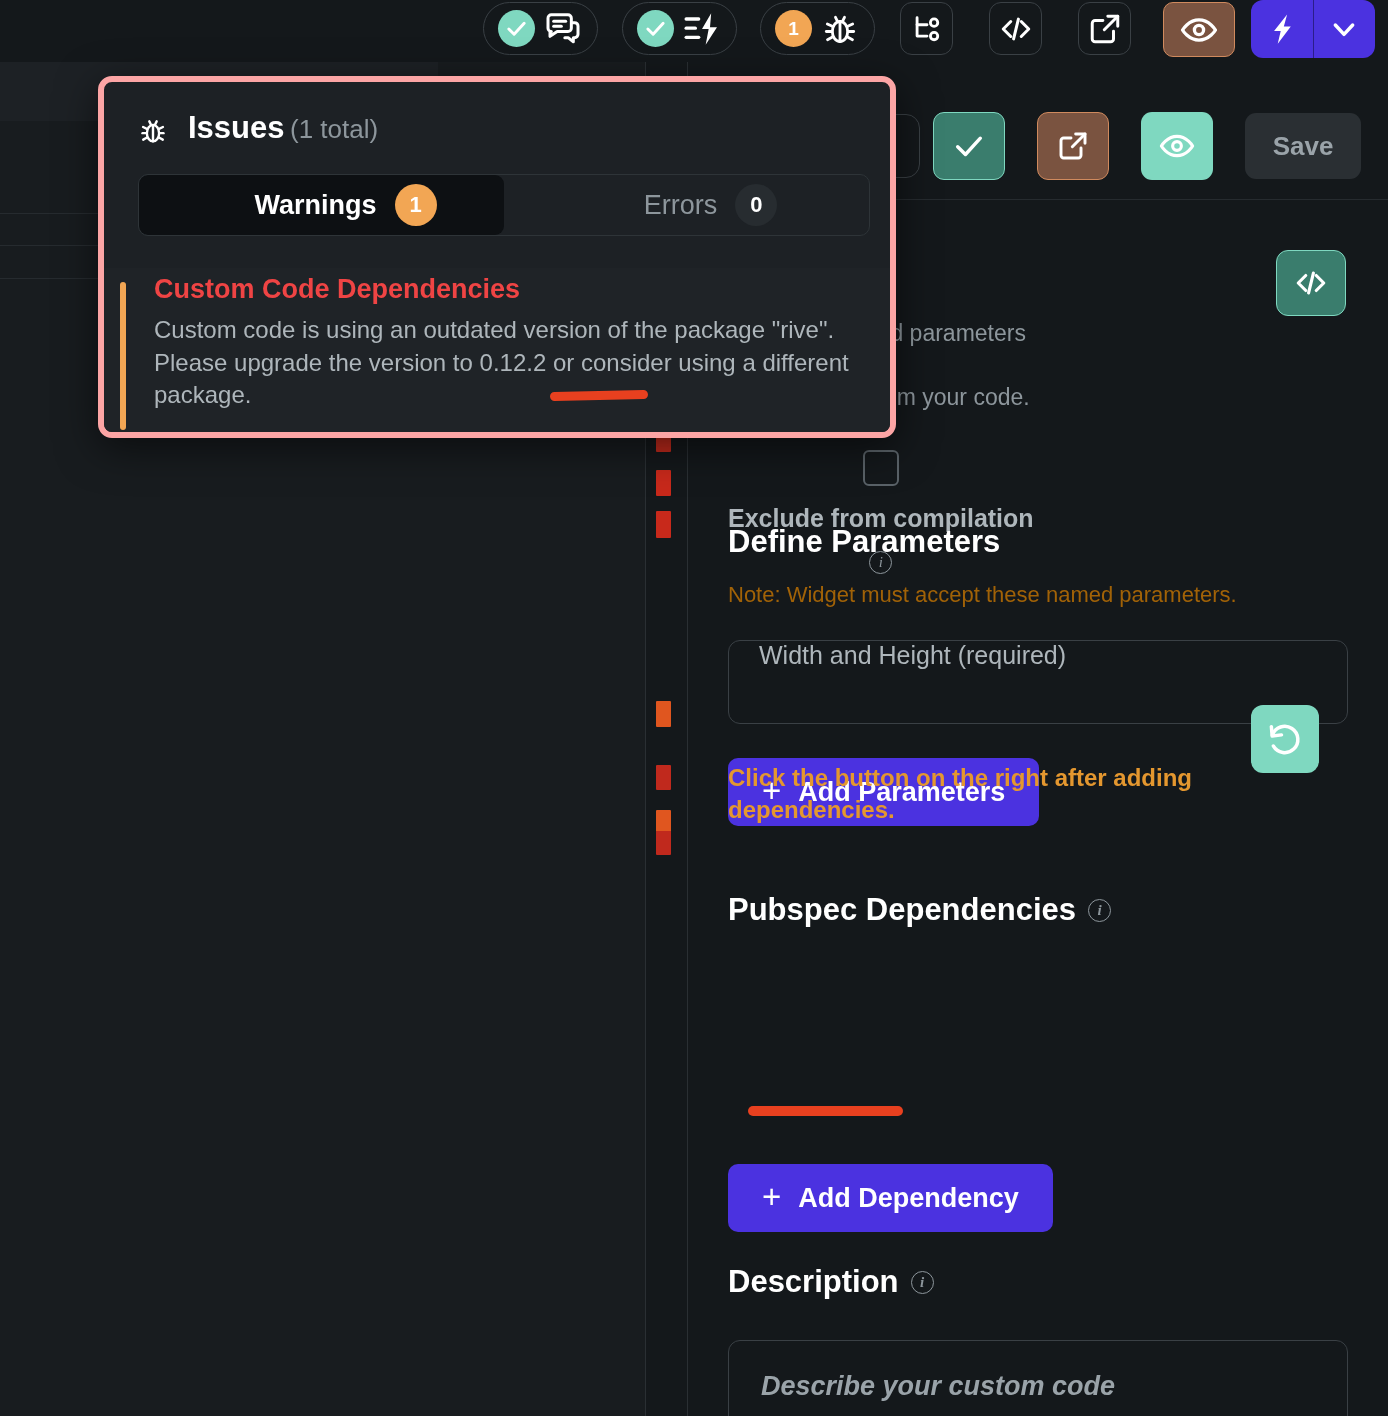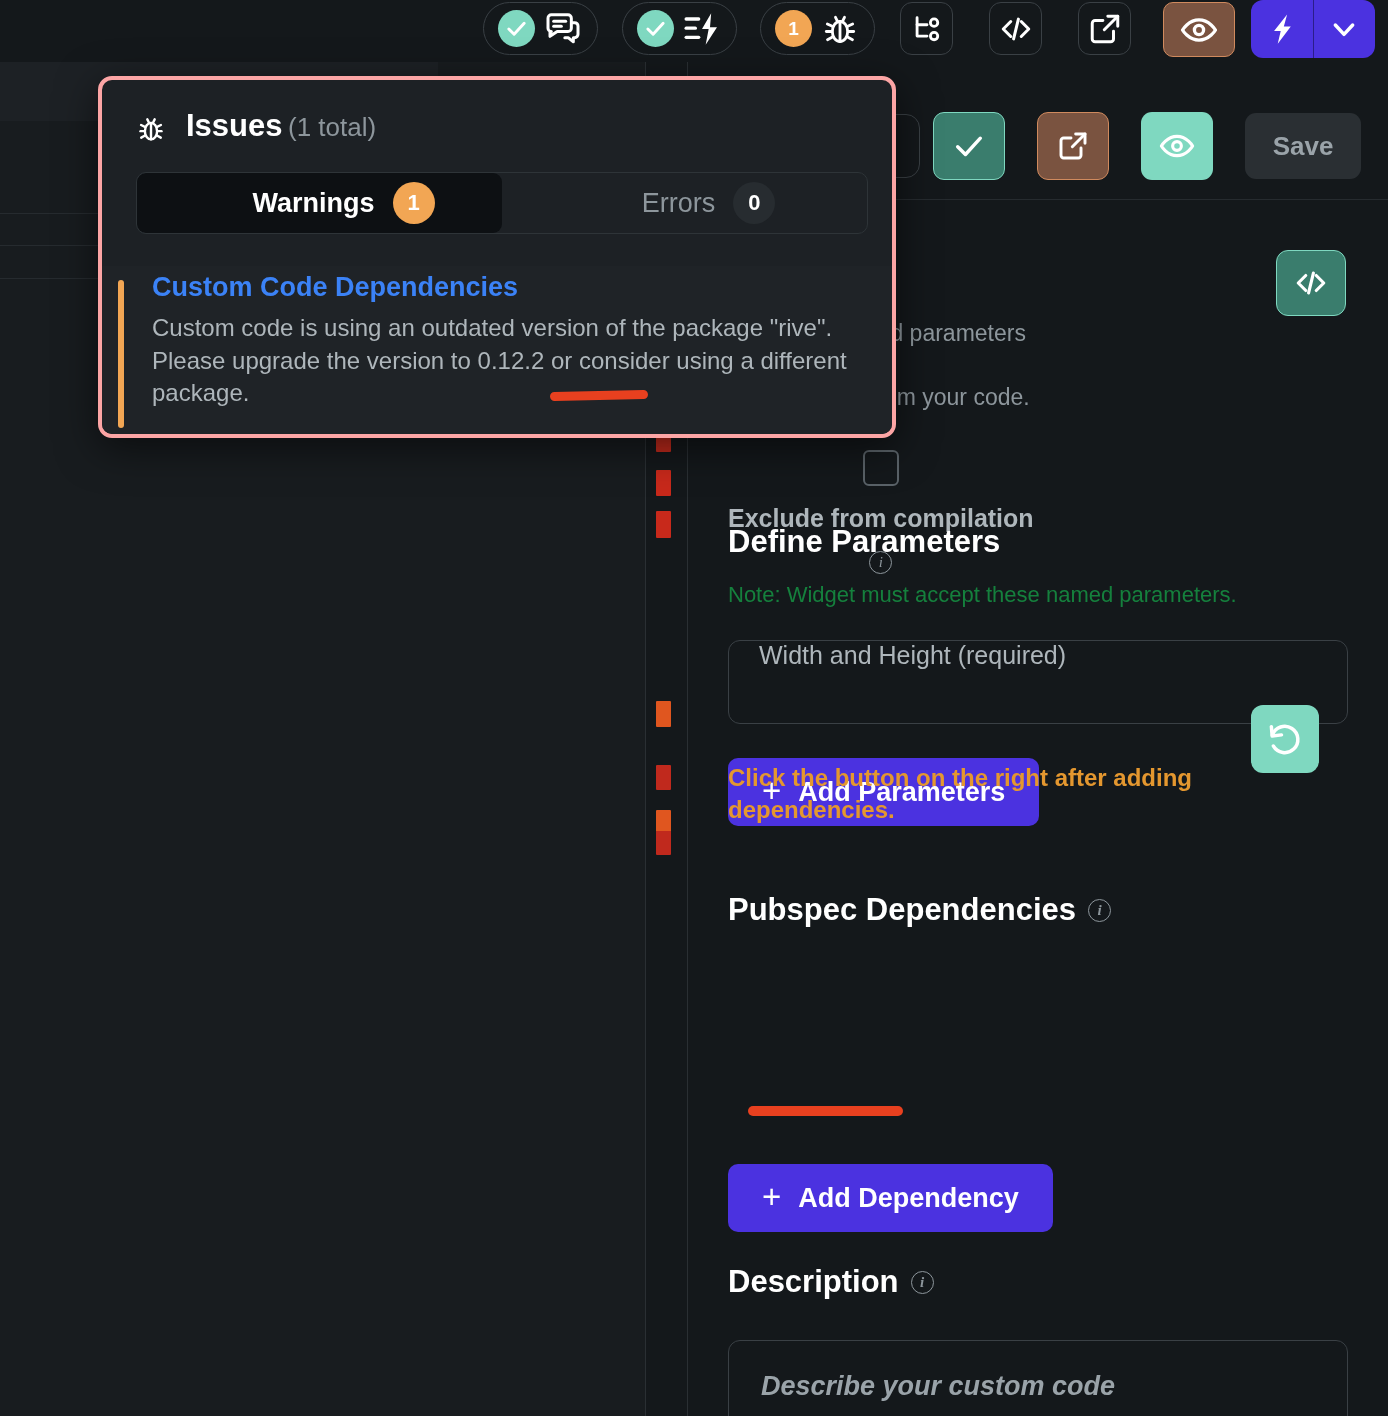"Issues" #issues-popup { border: 4px solid #fca5a5 -> 6px solid #fca5a5 }
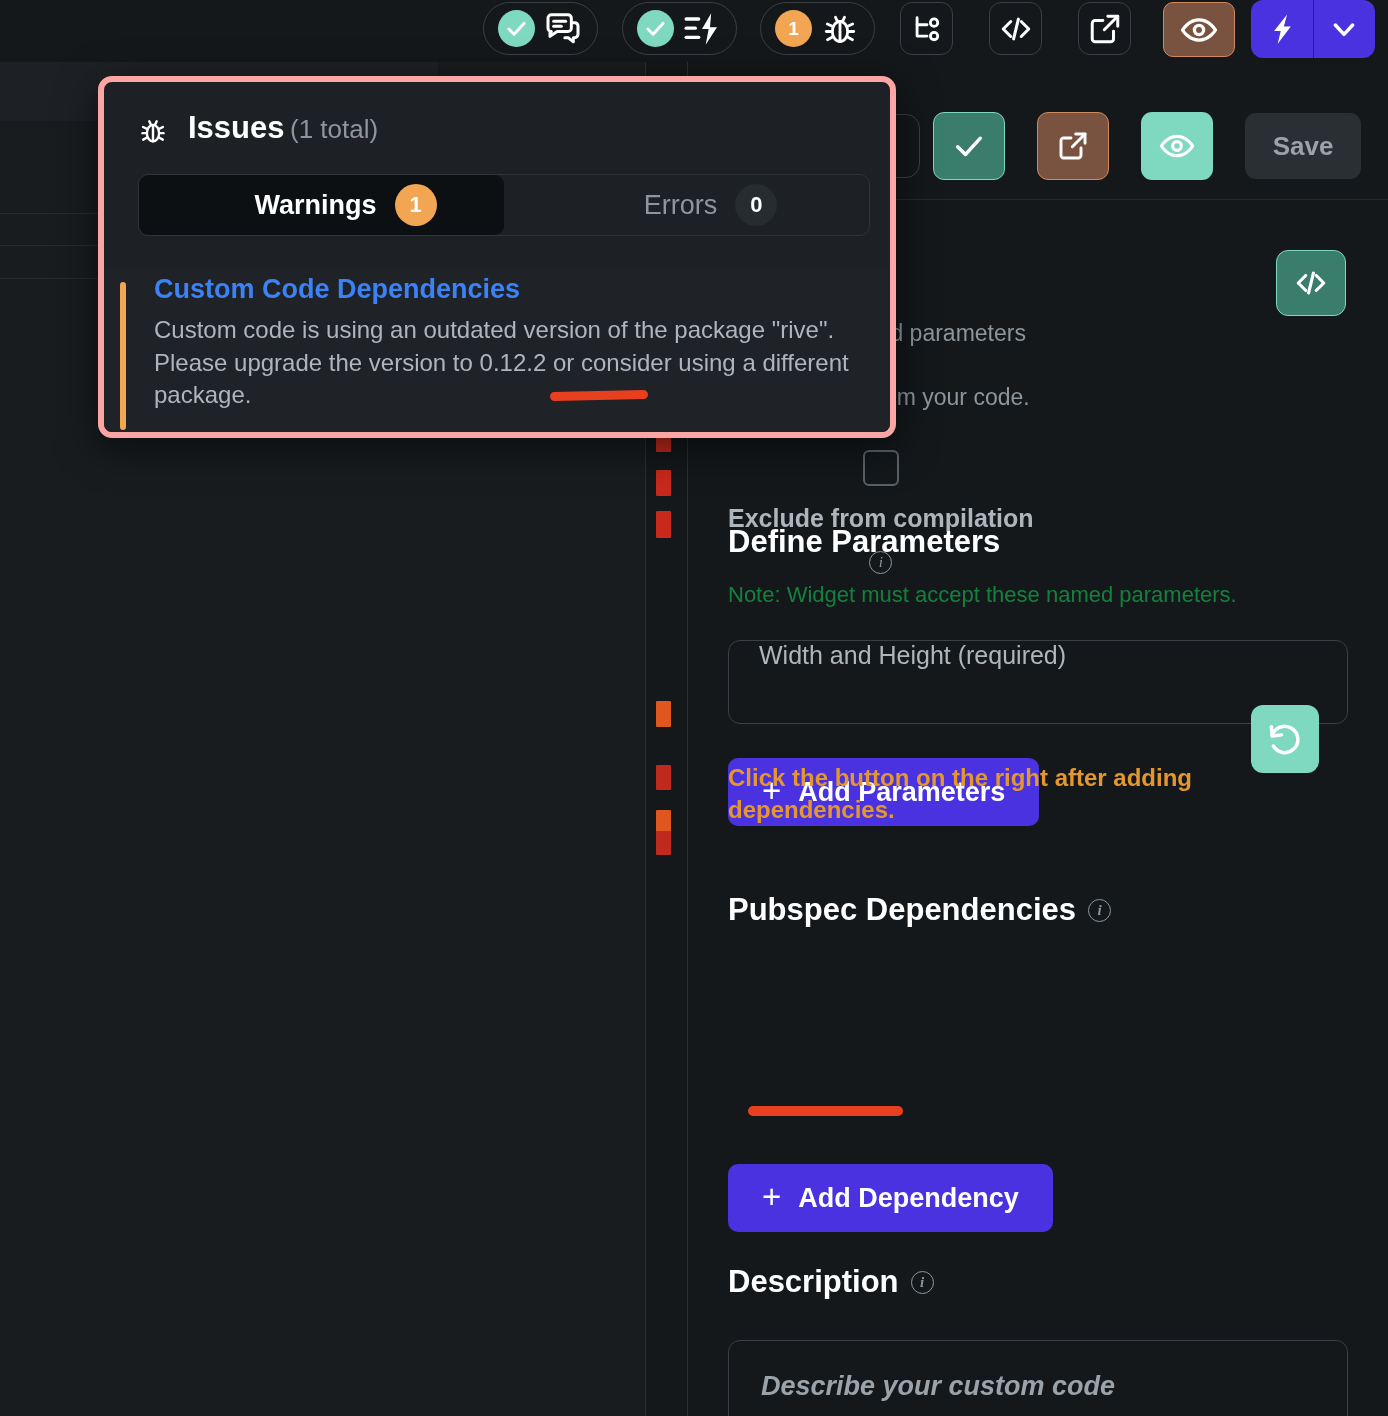"Custom Code Dependencies" #issue-title { color: #3b82f6 -> #ef4444 }
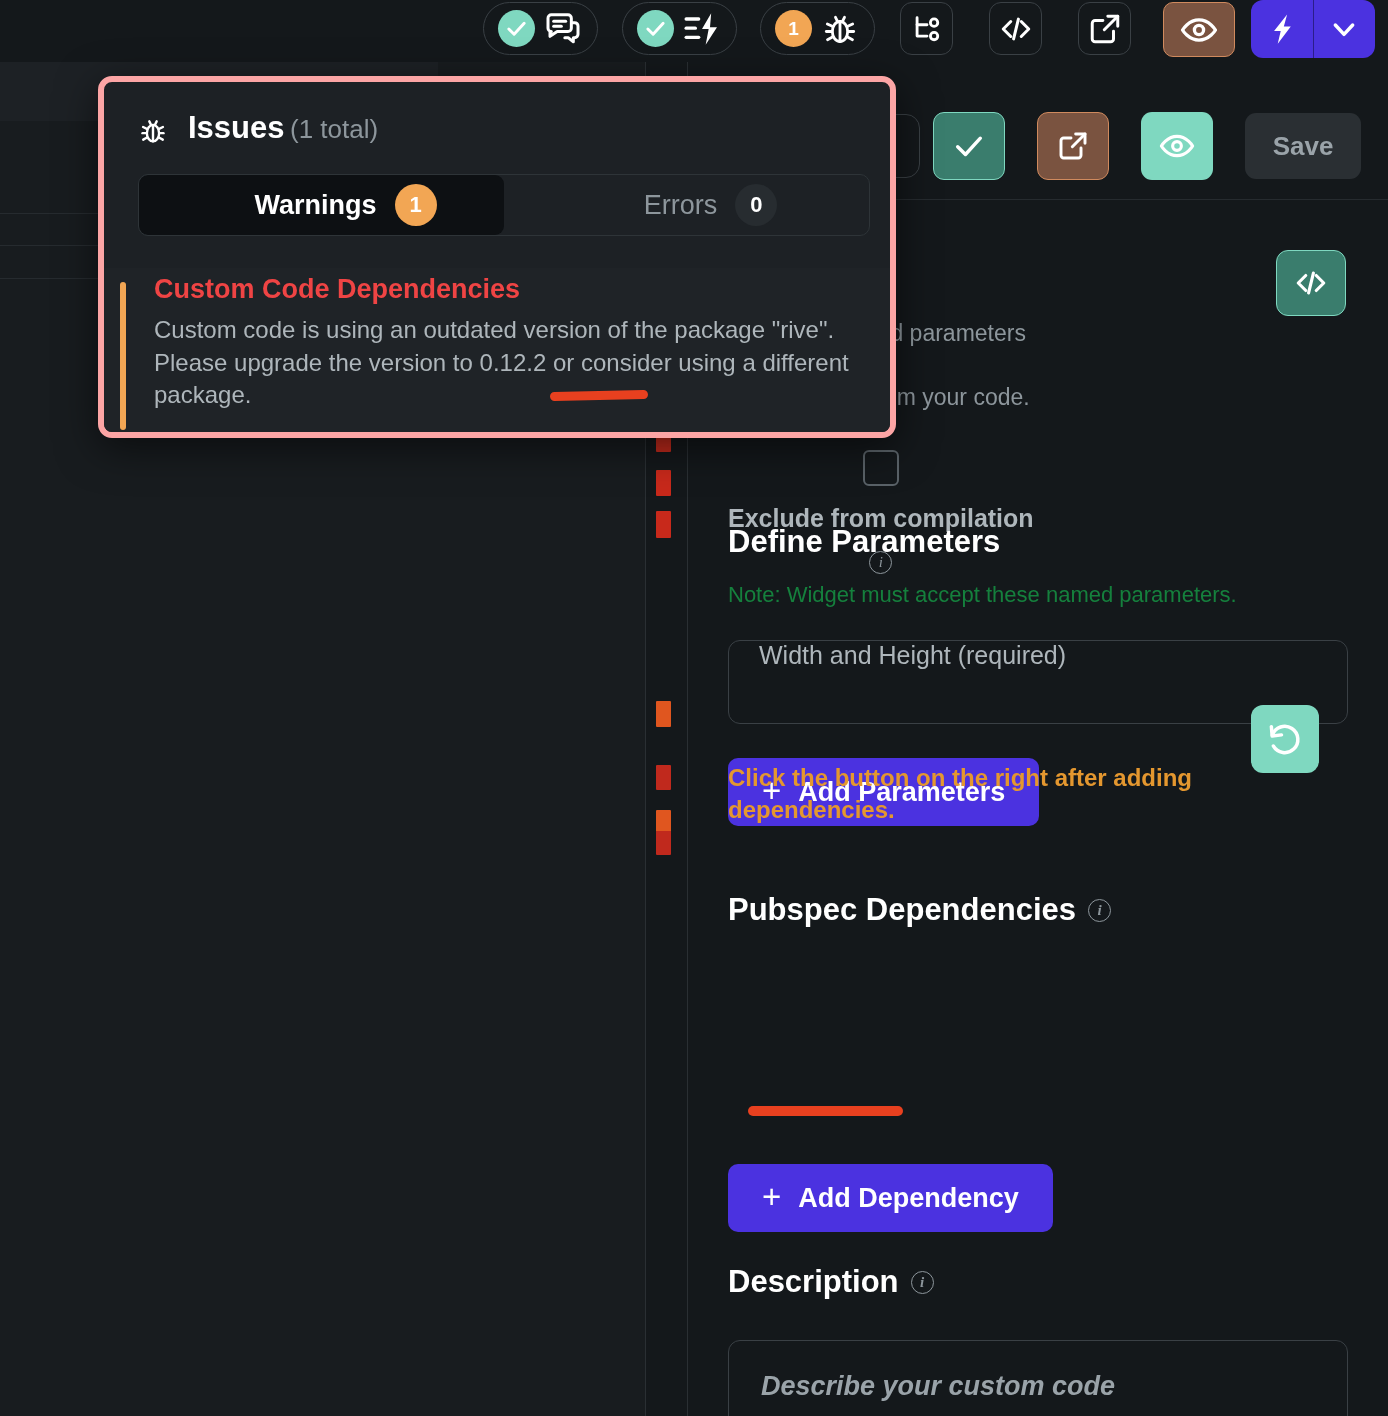"Note: Widget must accept these" .sec-note { color: #15803d -> #a16207 }
